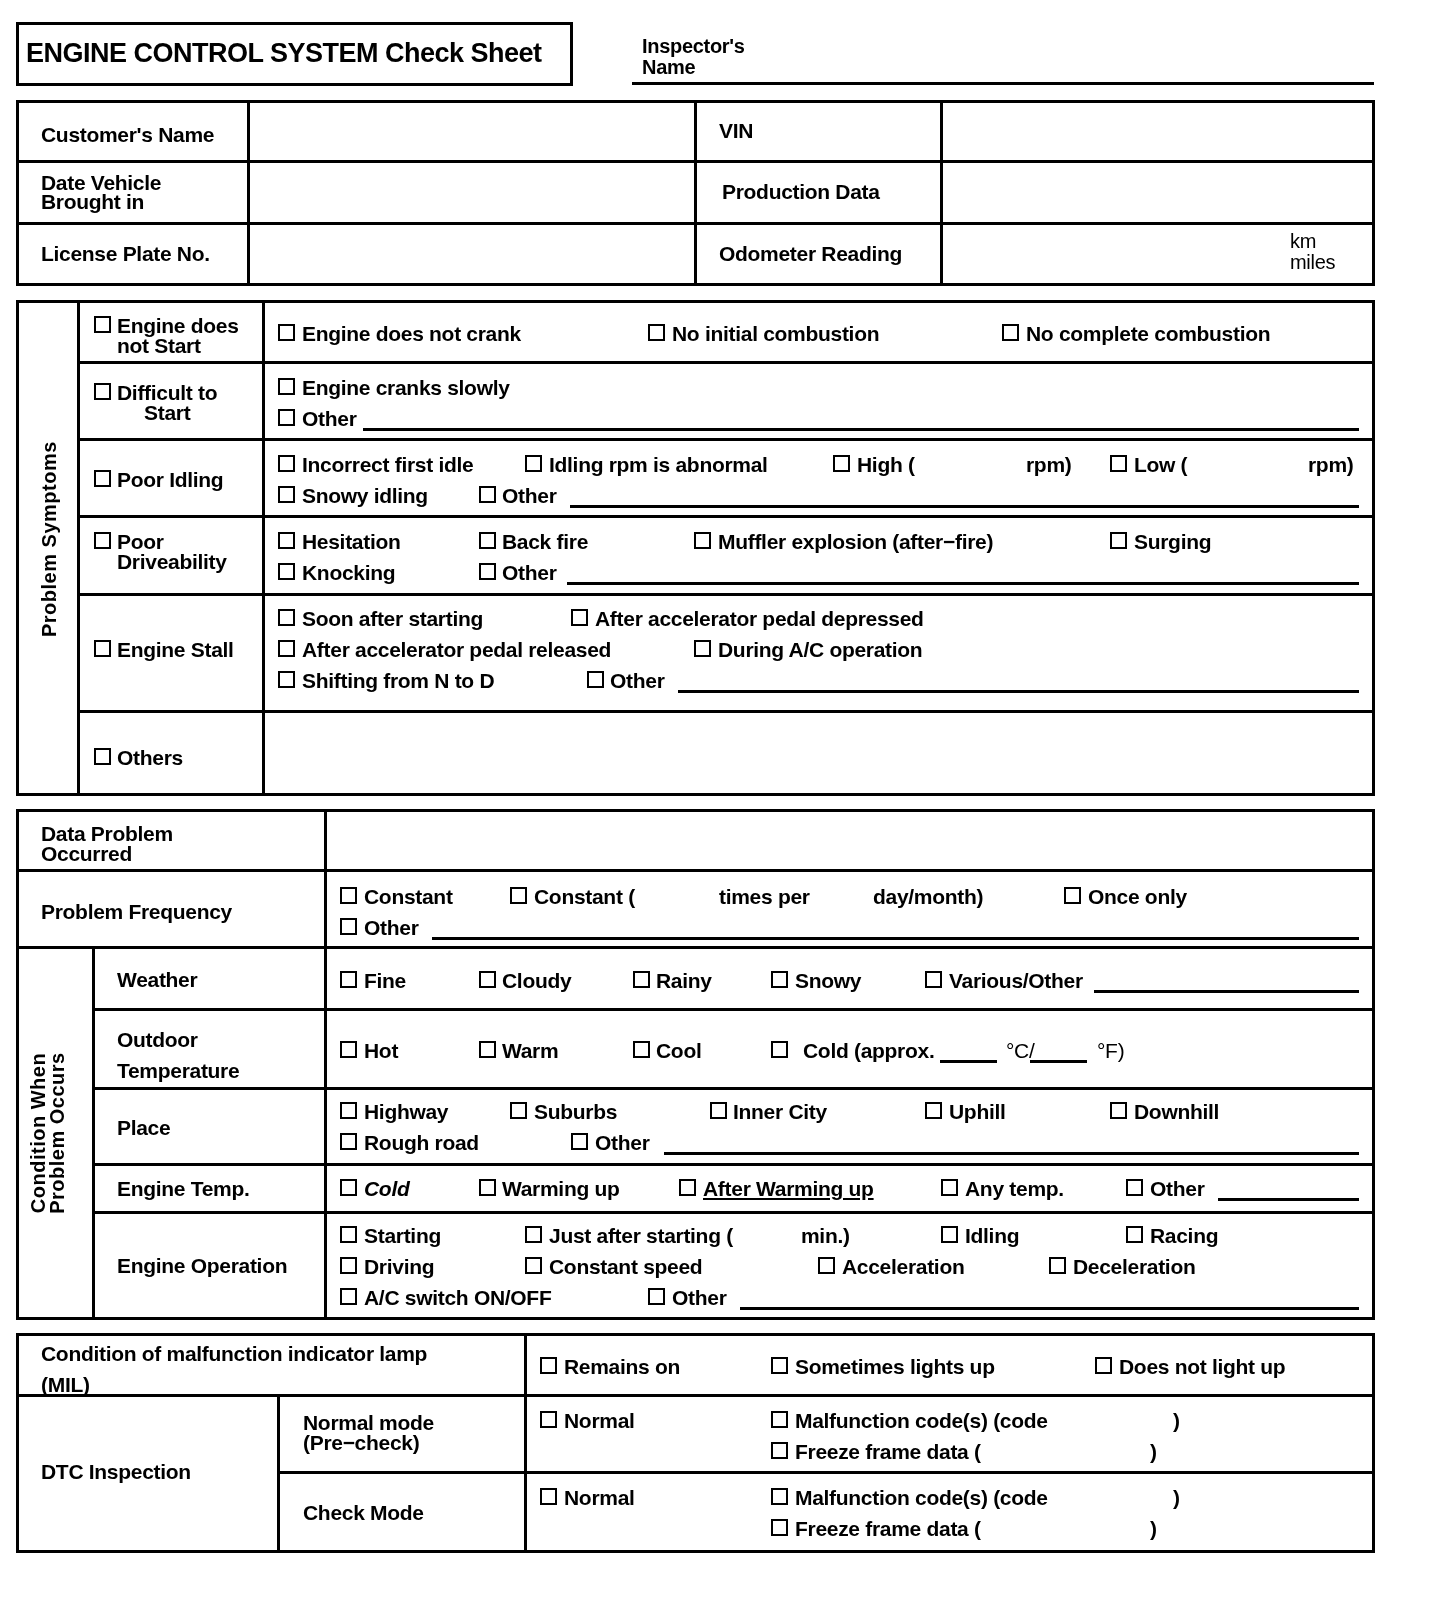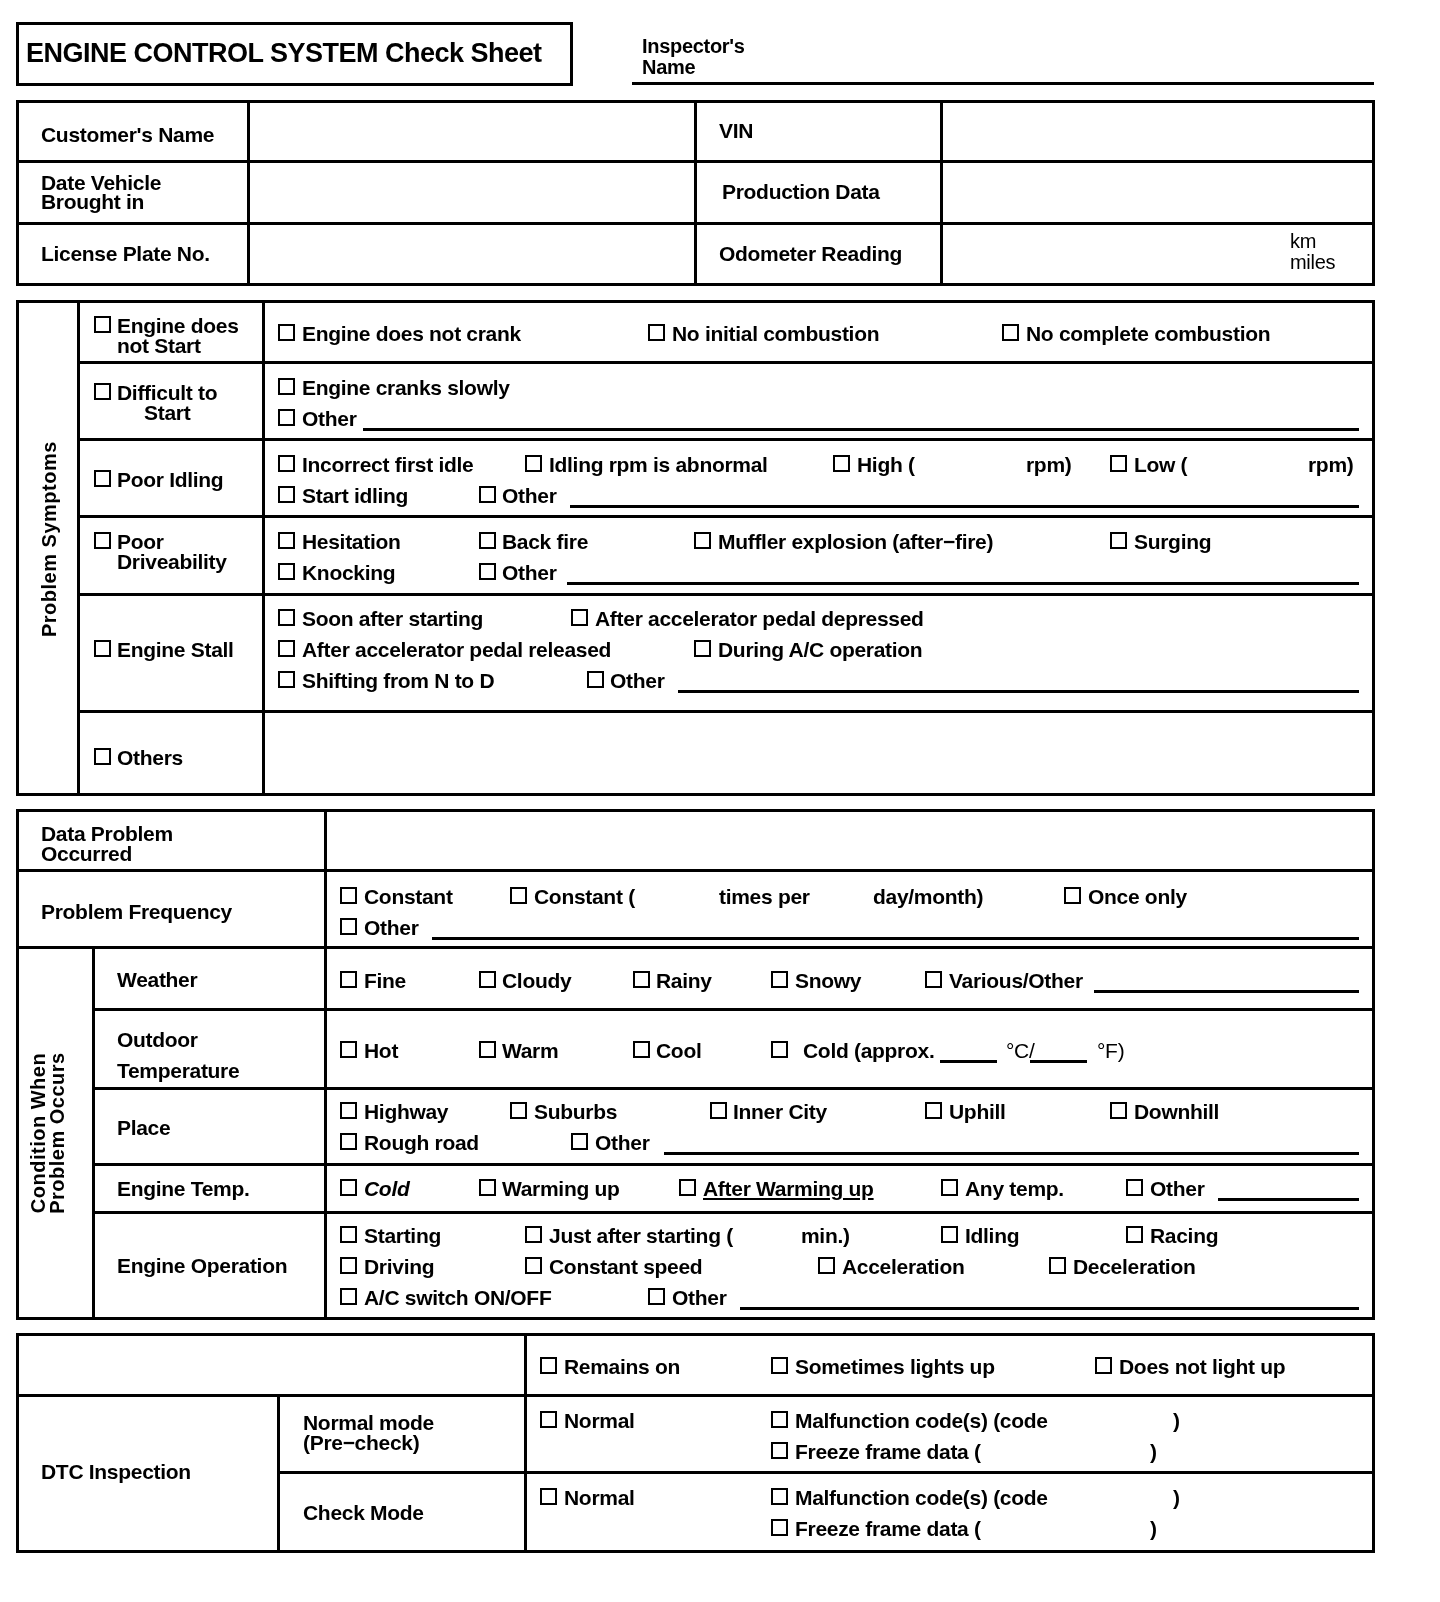"Start idling" div.lbl { text: Start -> Snowy }
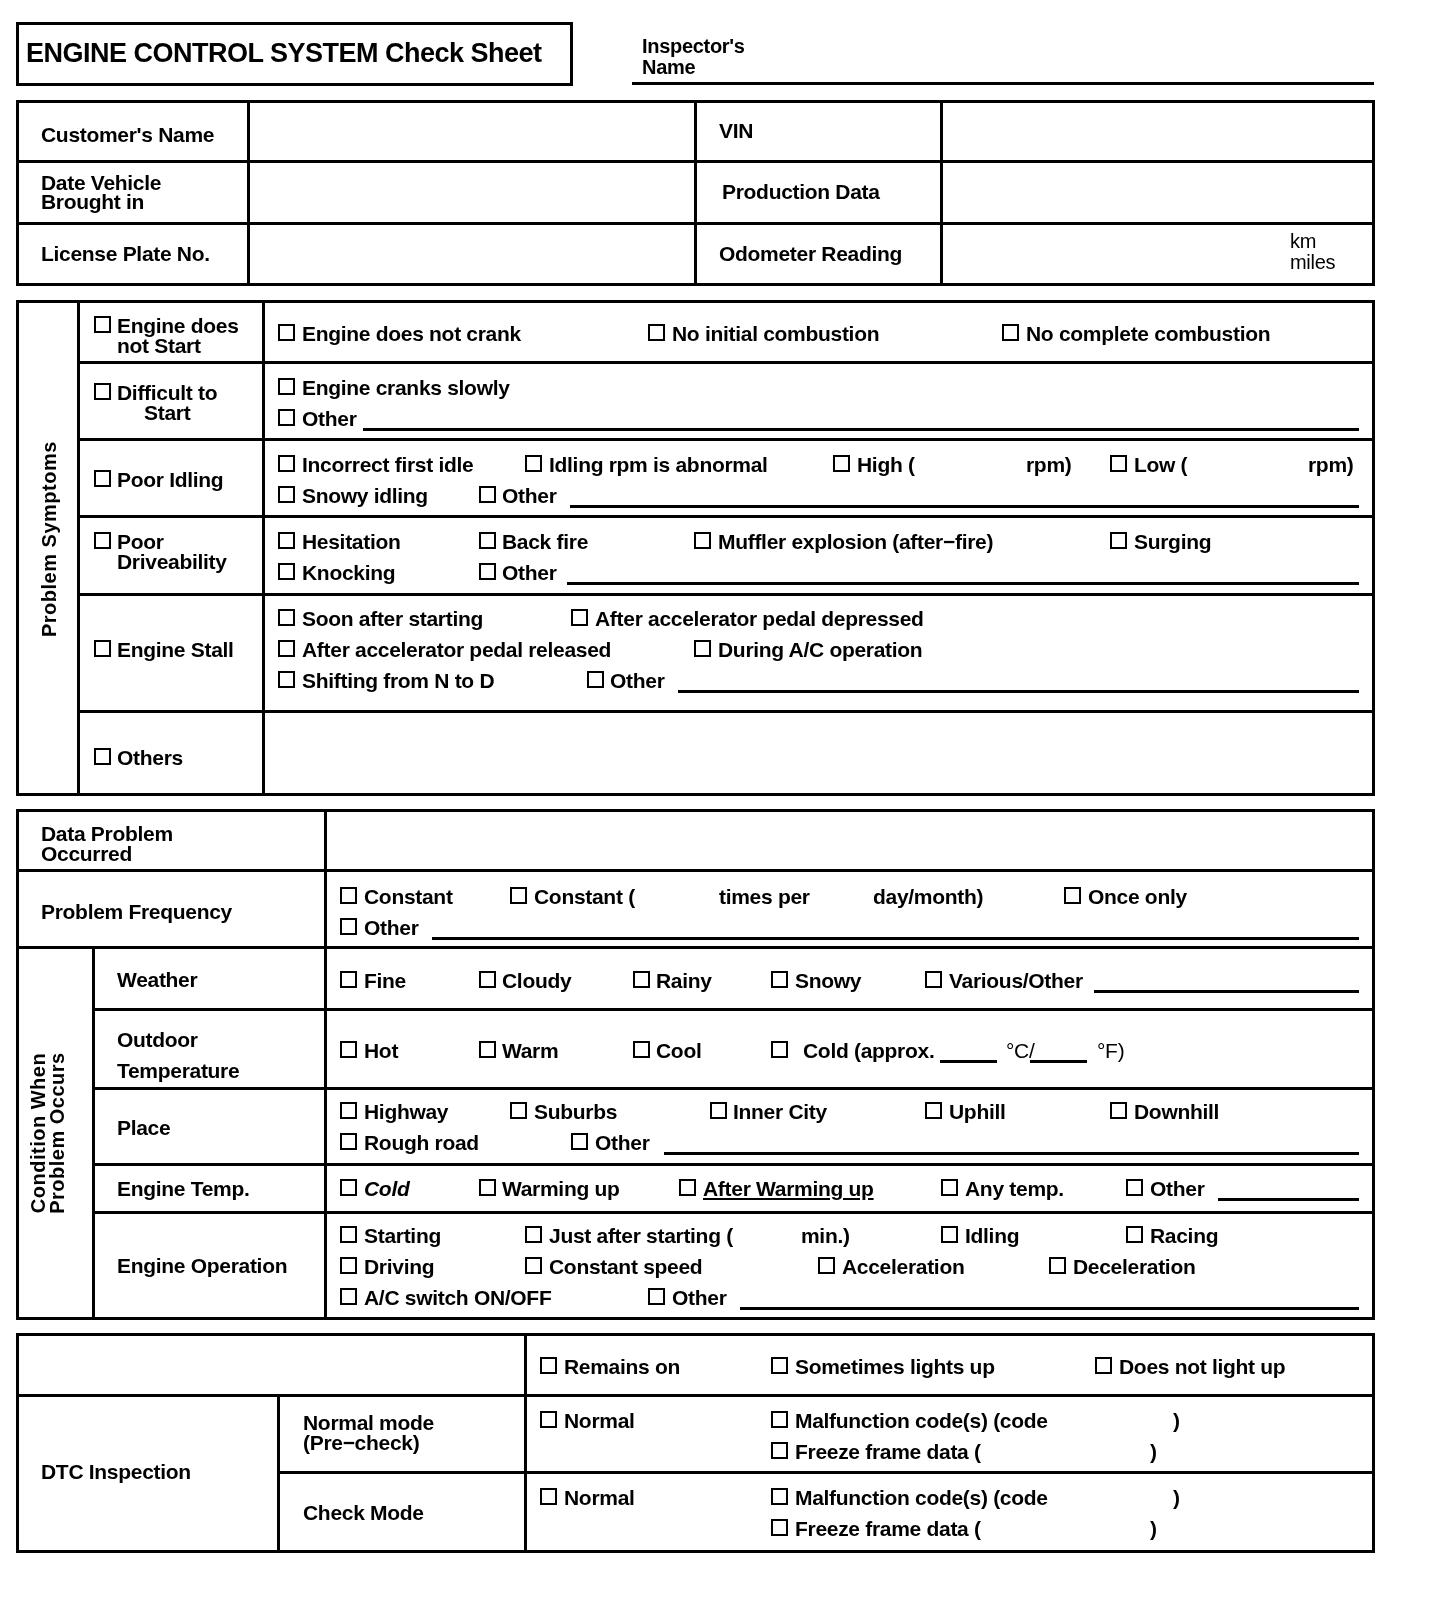"Condition of malfunction indicator lamp" div { html: none -> <div>Condition of malfunction indicator lamp</div> }
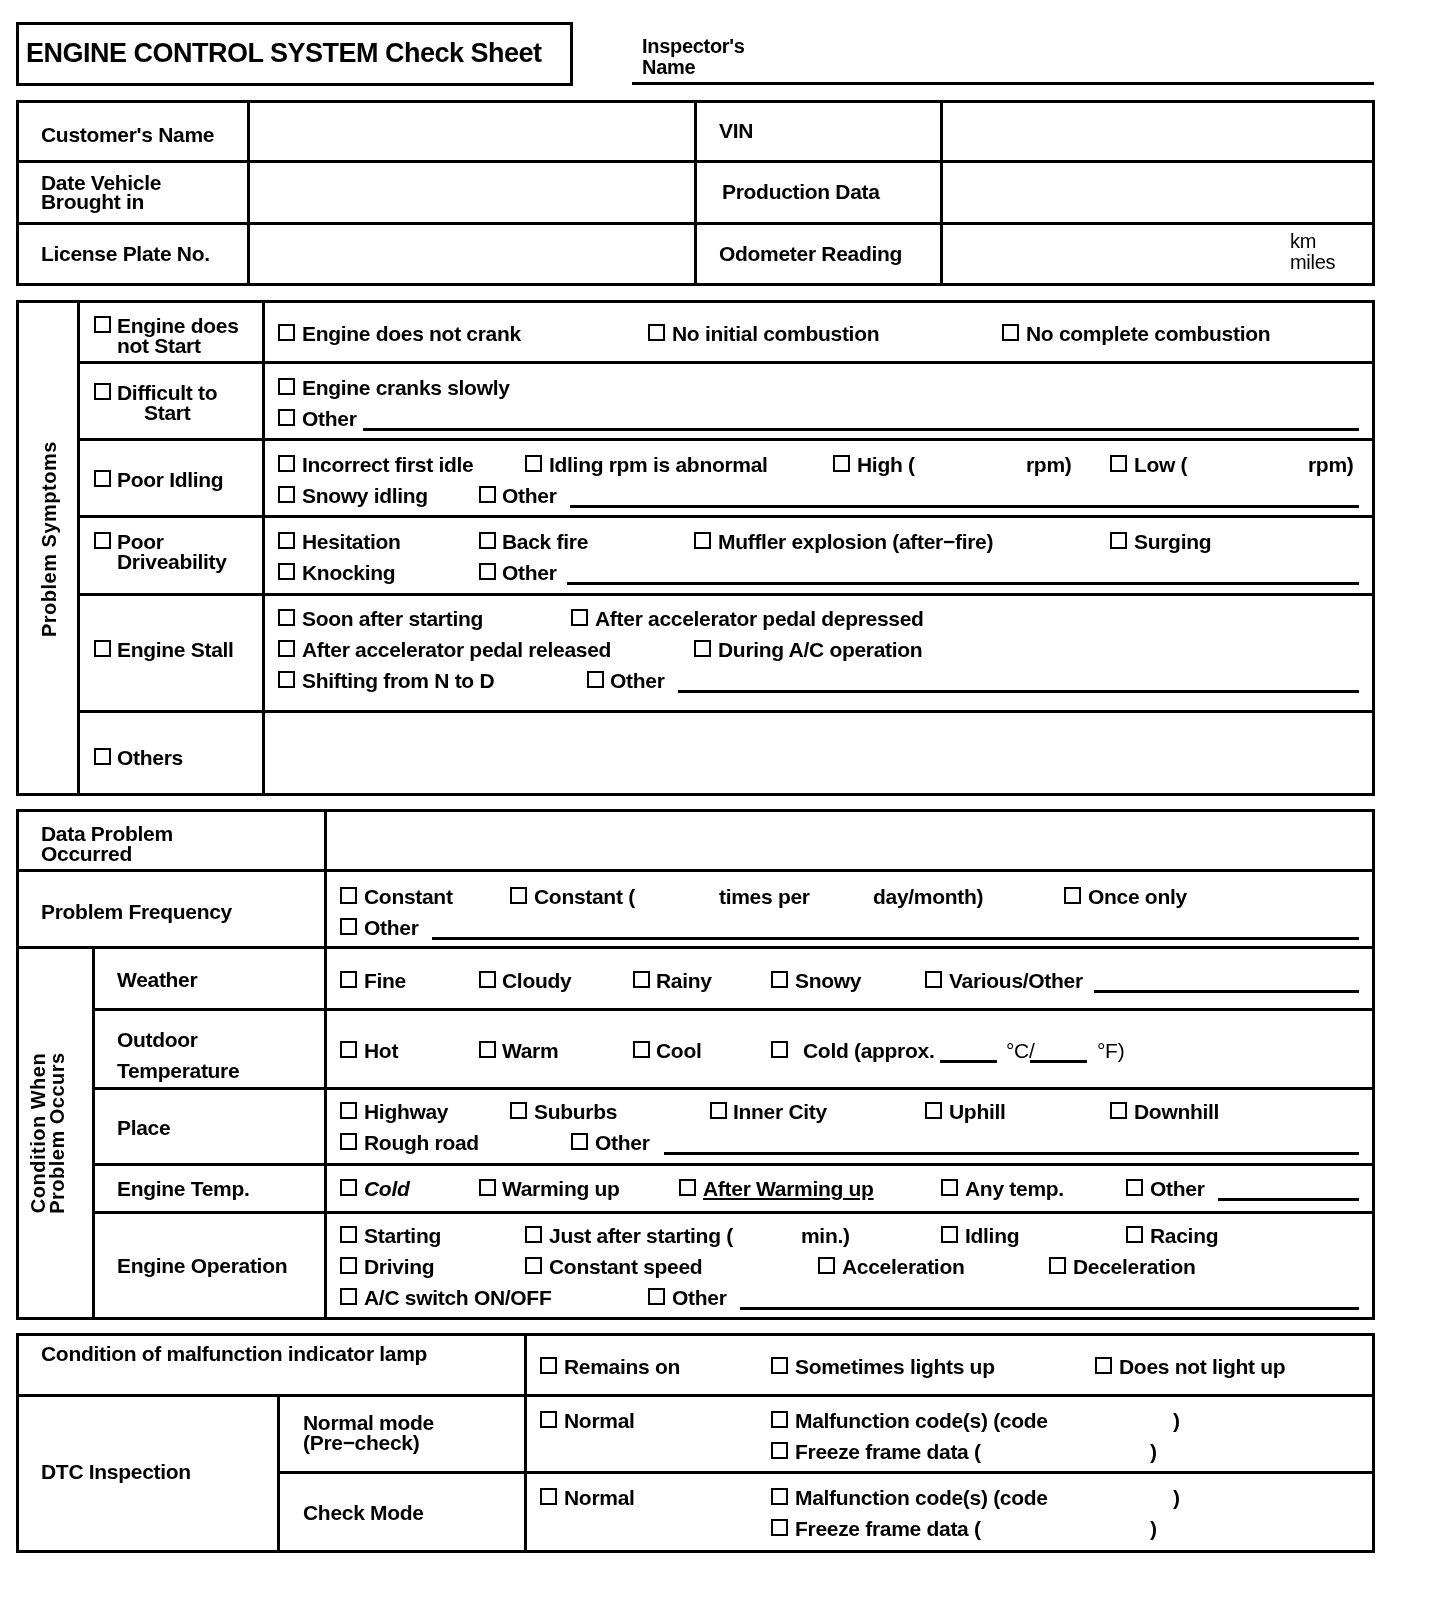"(MIL)" div { html: none -> <div>(MIL)</div> }
